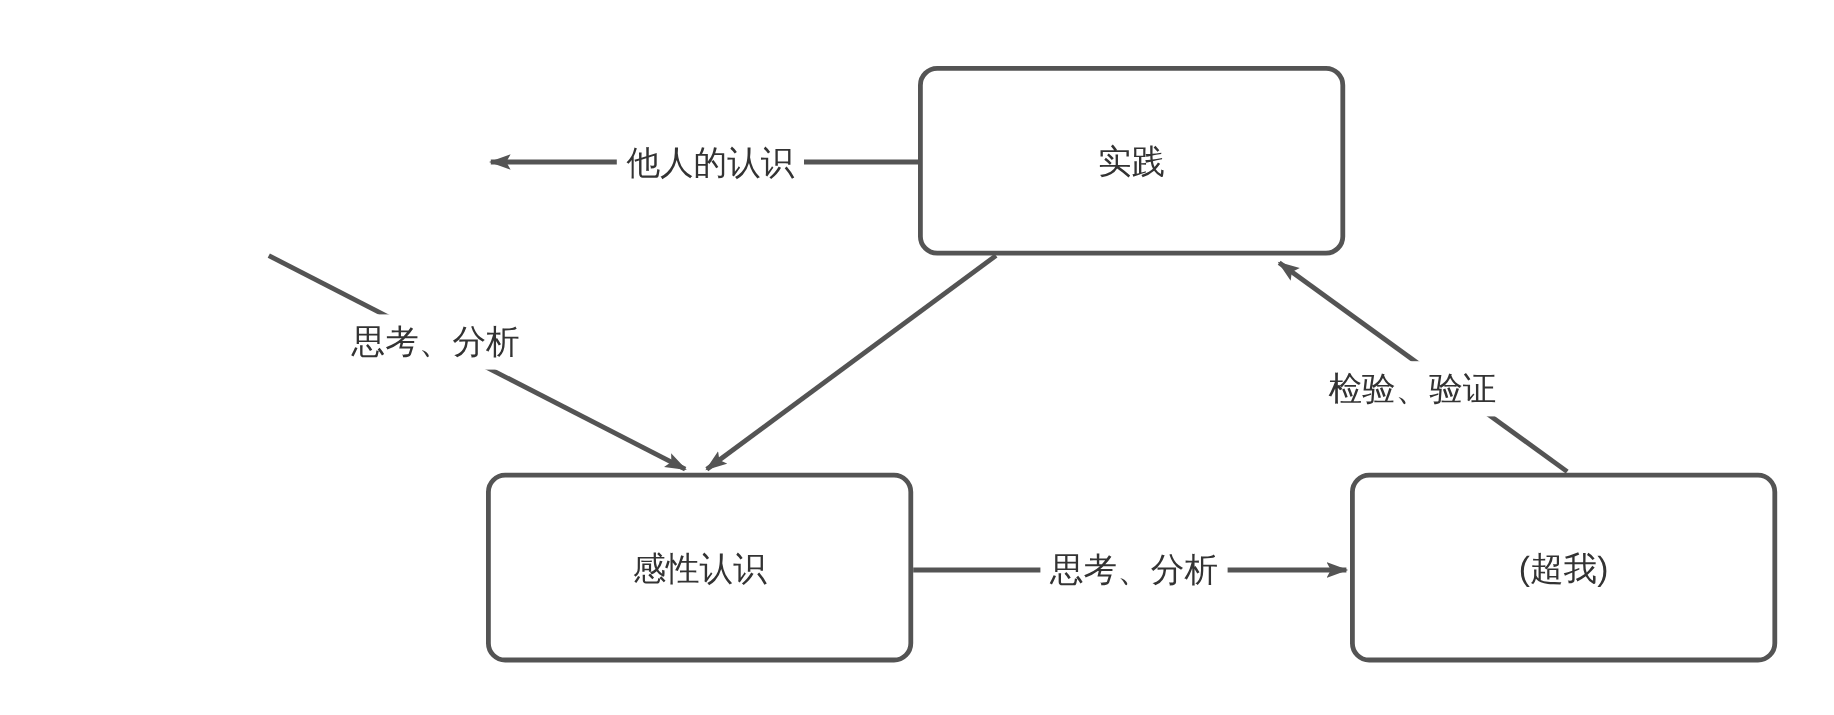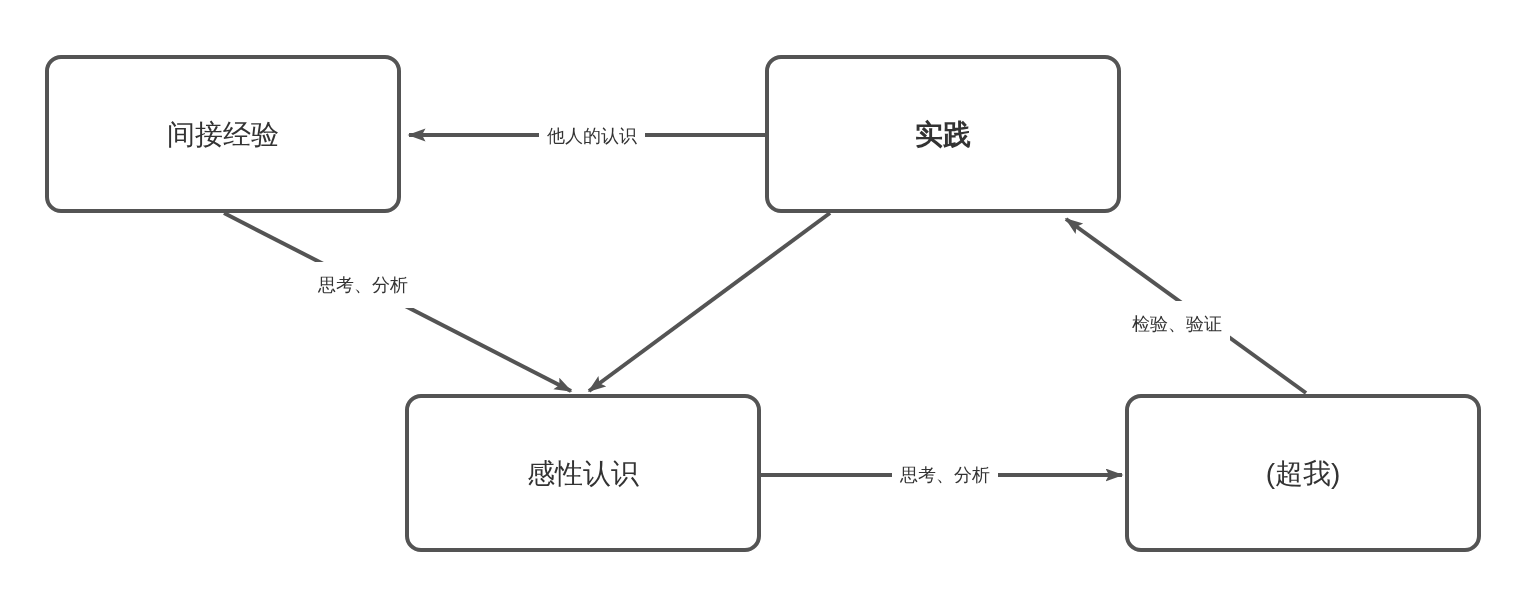"间接经验" div.node { html: <div> <span>间接经验</span> </div> -> none }
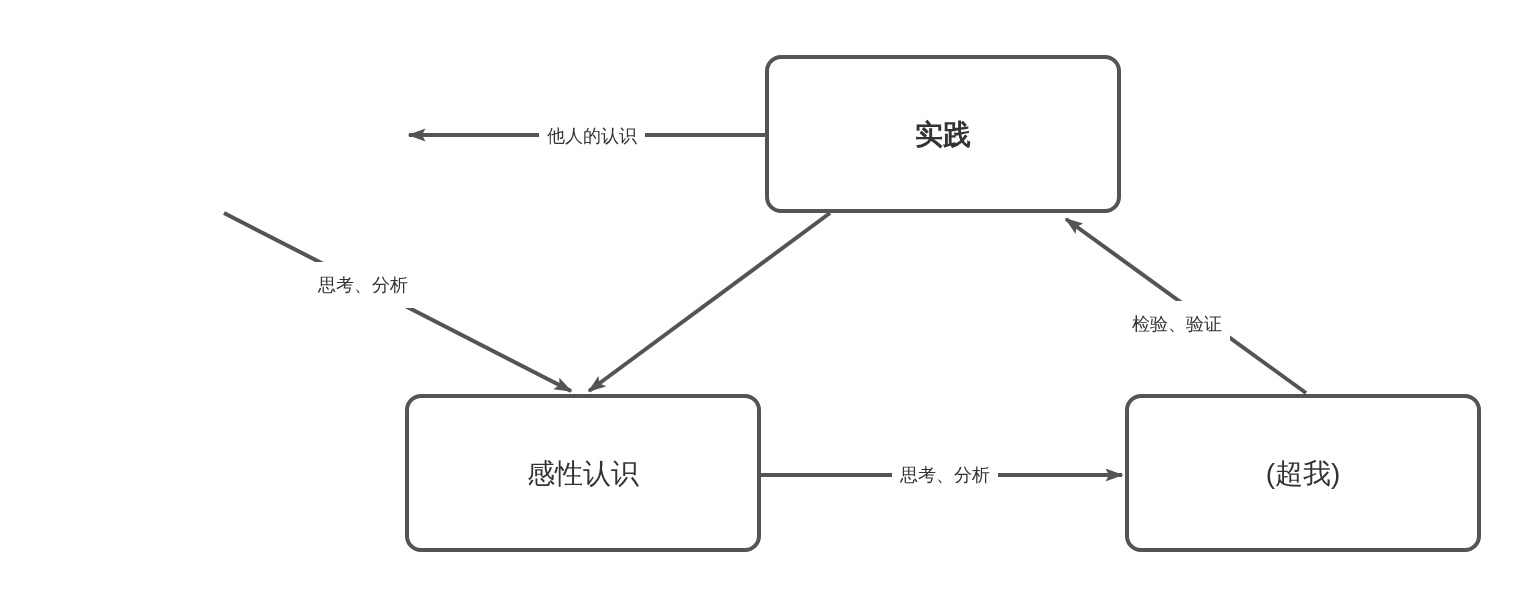"他人的认识" .edge-label { font-size: 18px -> 28px }
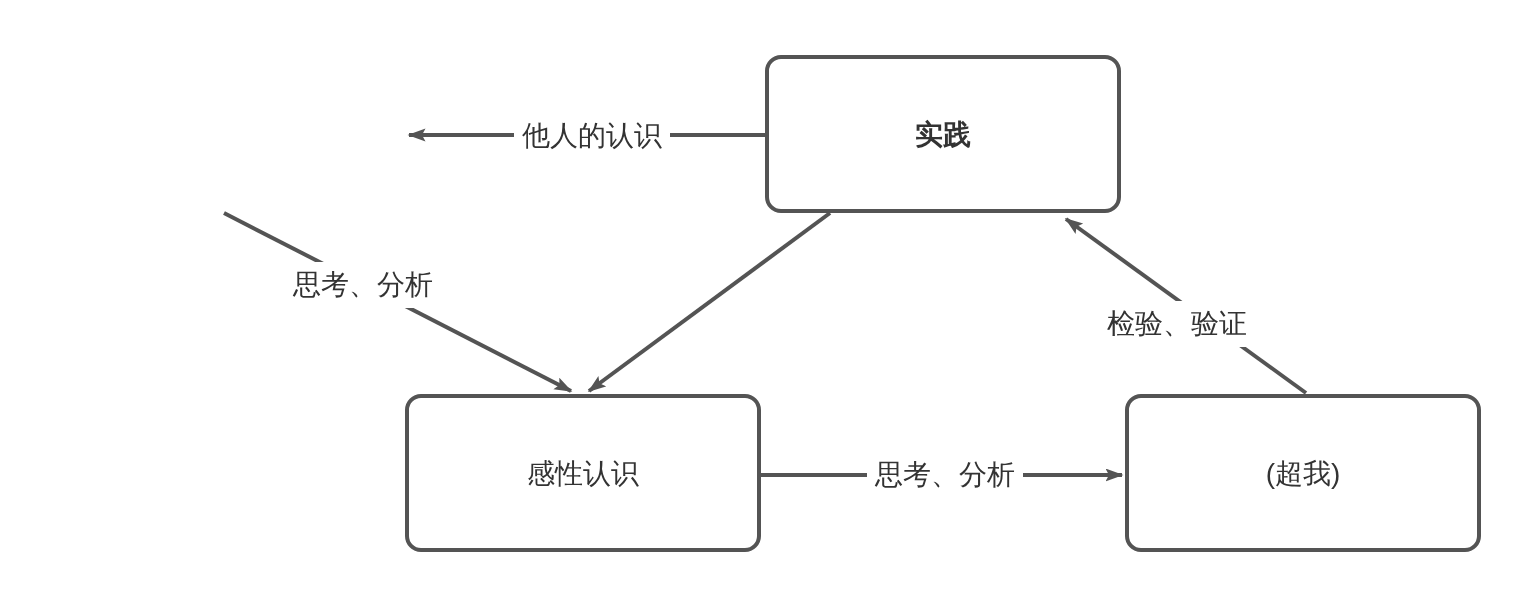"实践" .node-practice { font-weight: bold -> none }
